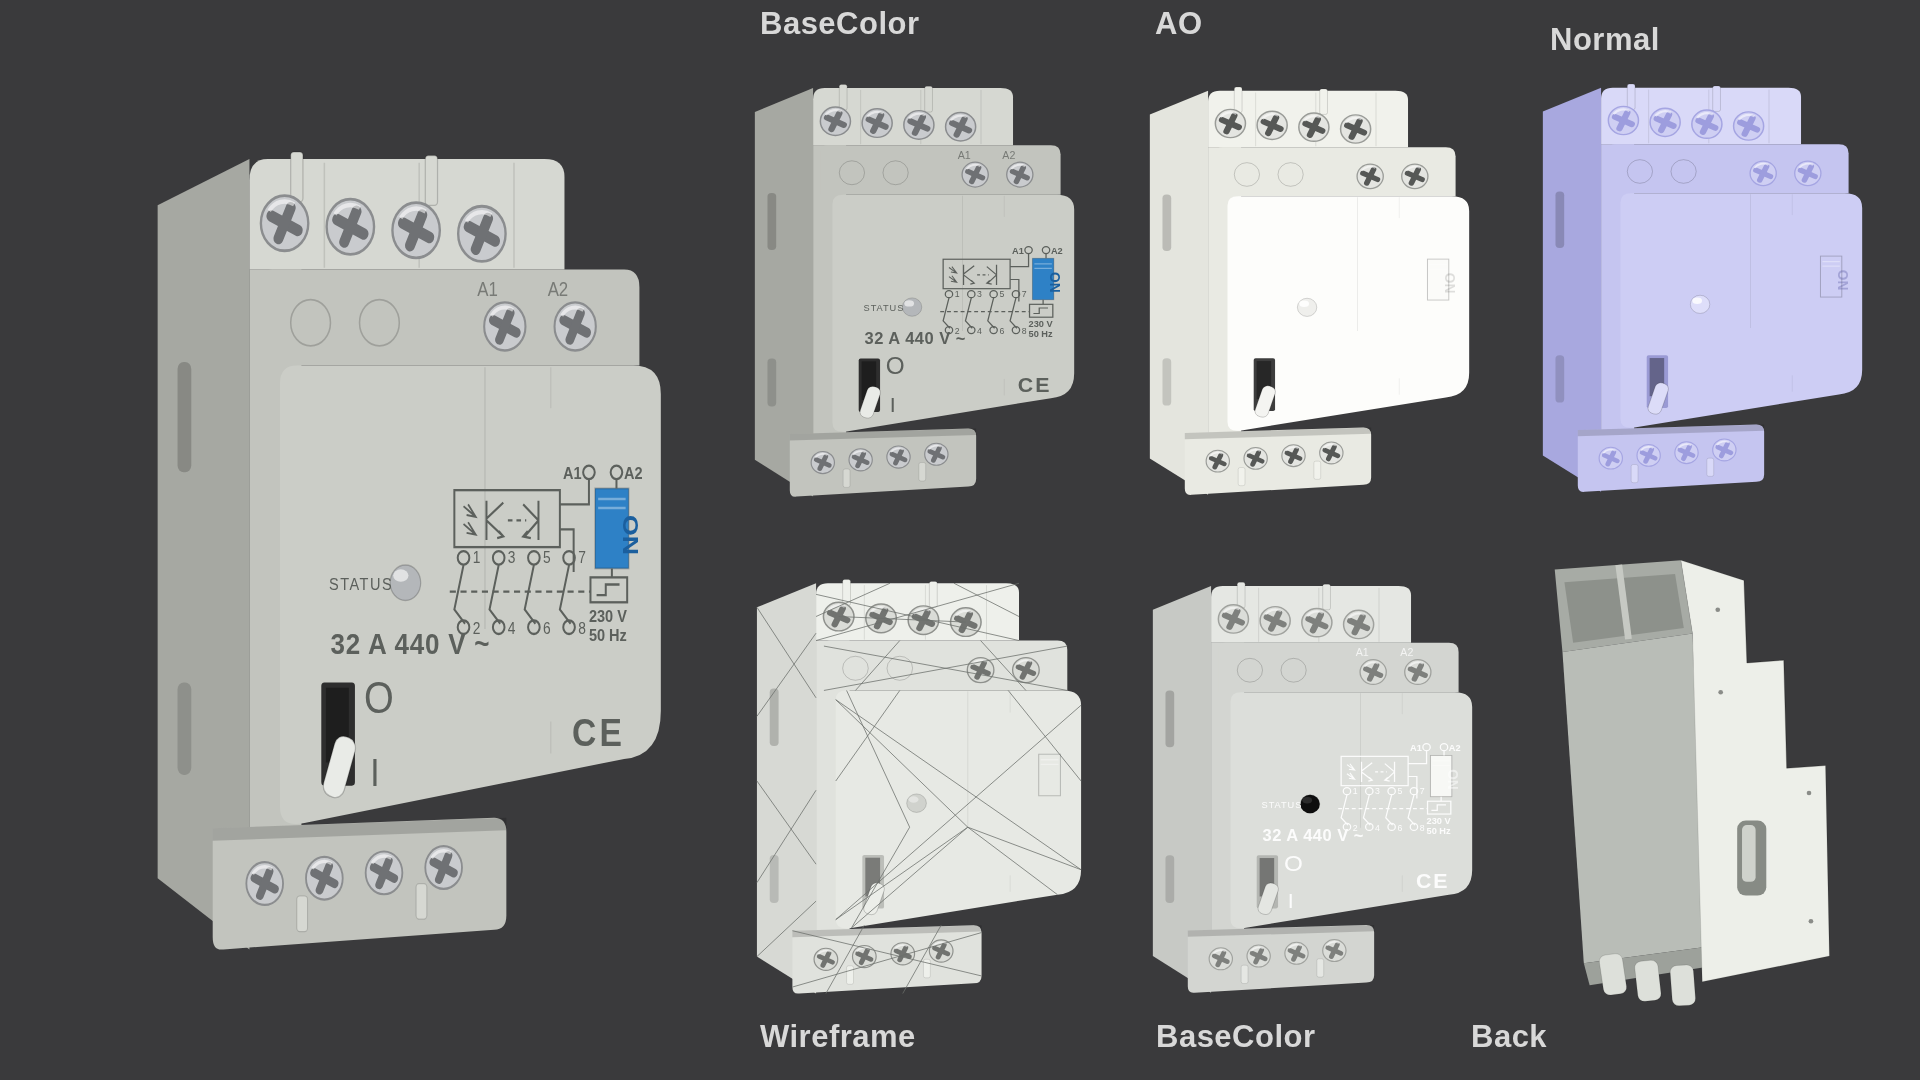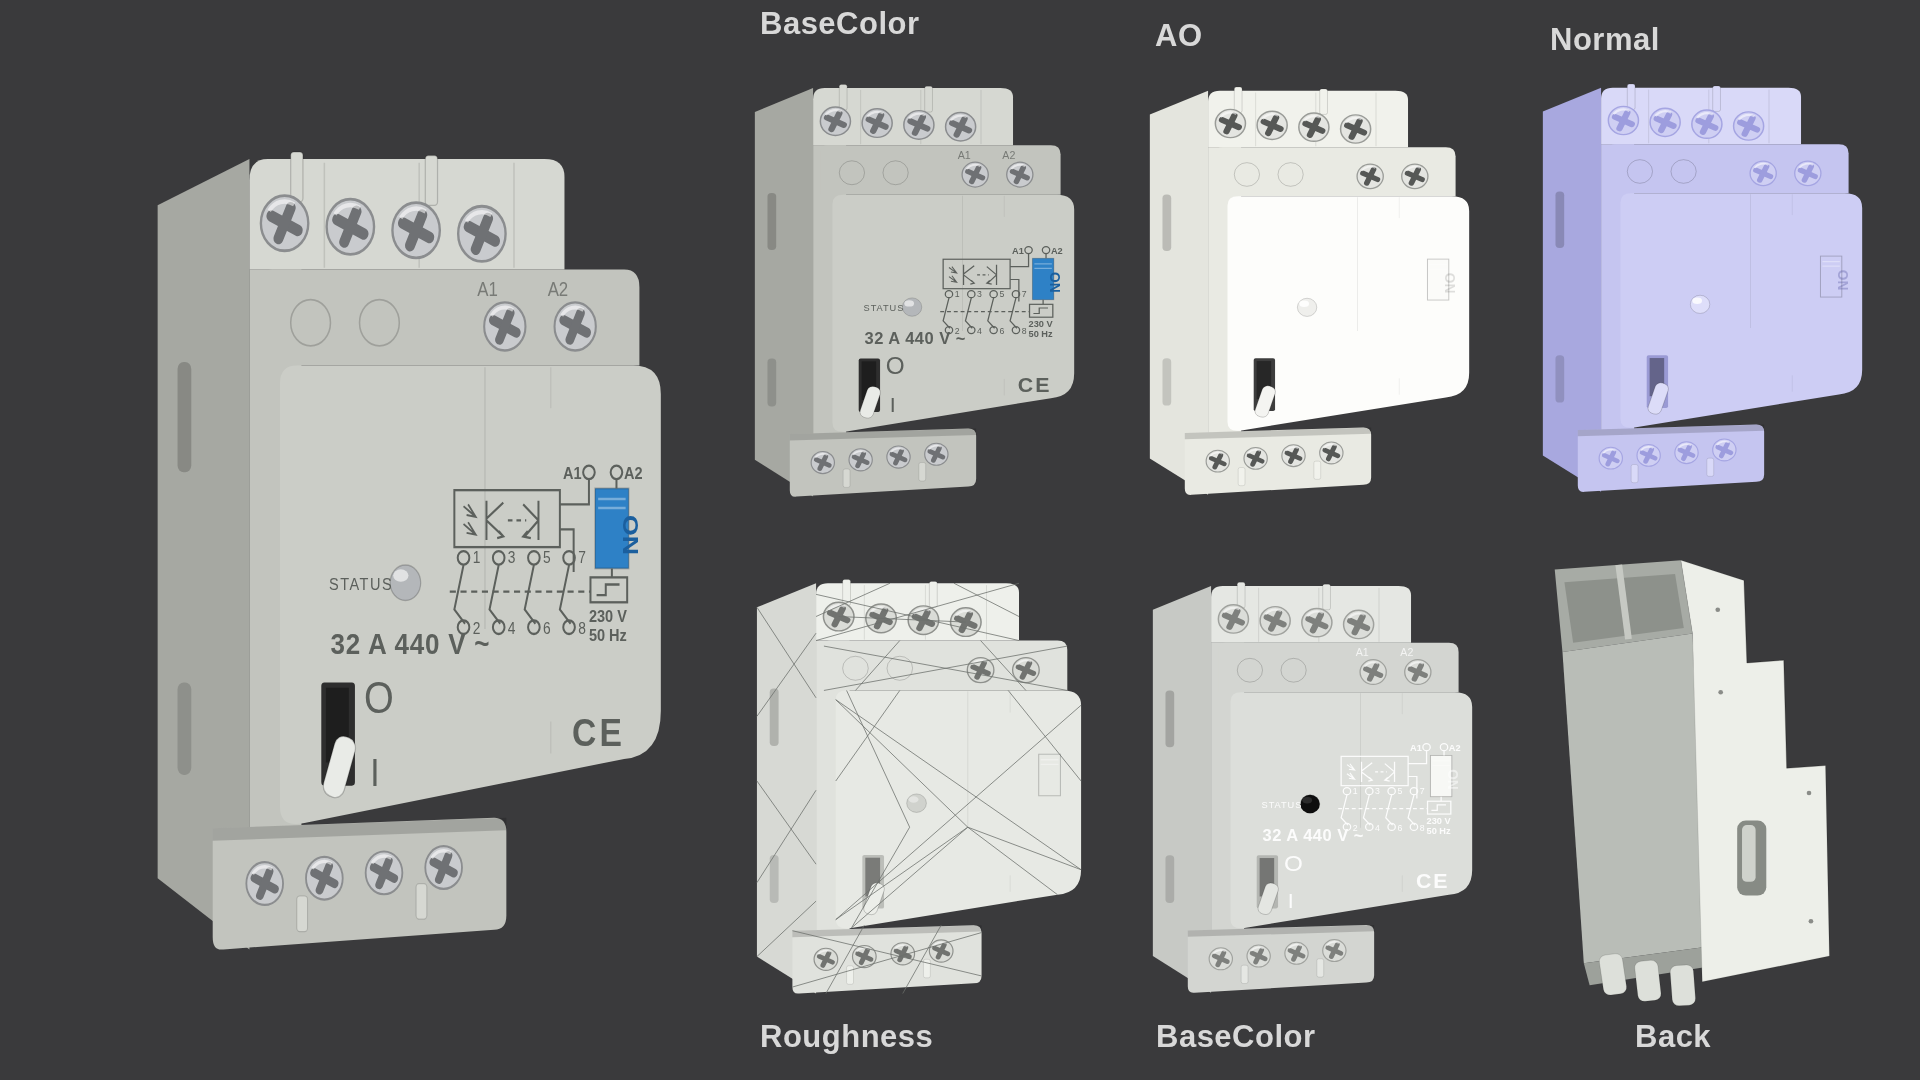"AO" div.panel-label { top: 18px -> 6px }
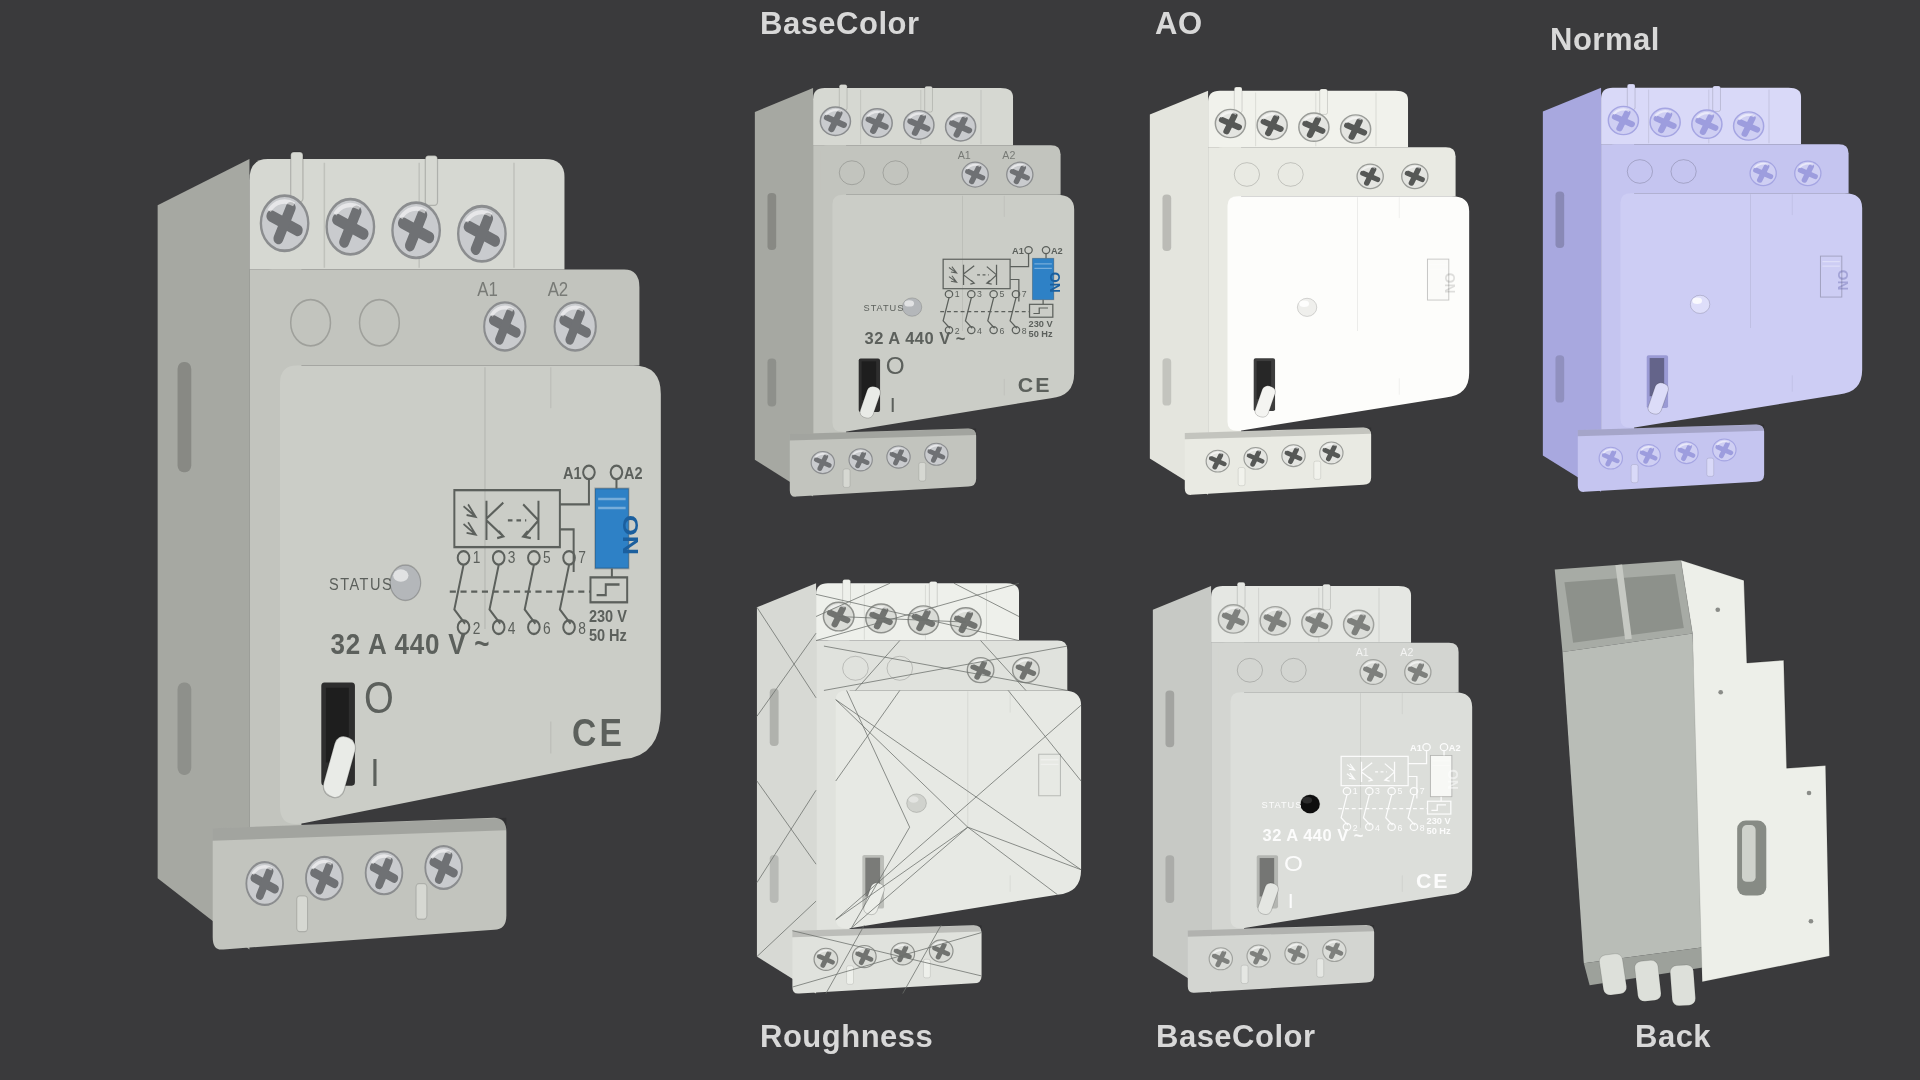"Roughness" div.panel-label { text: Roughness -> Wireframe }
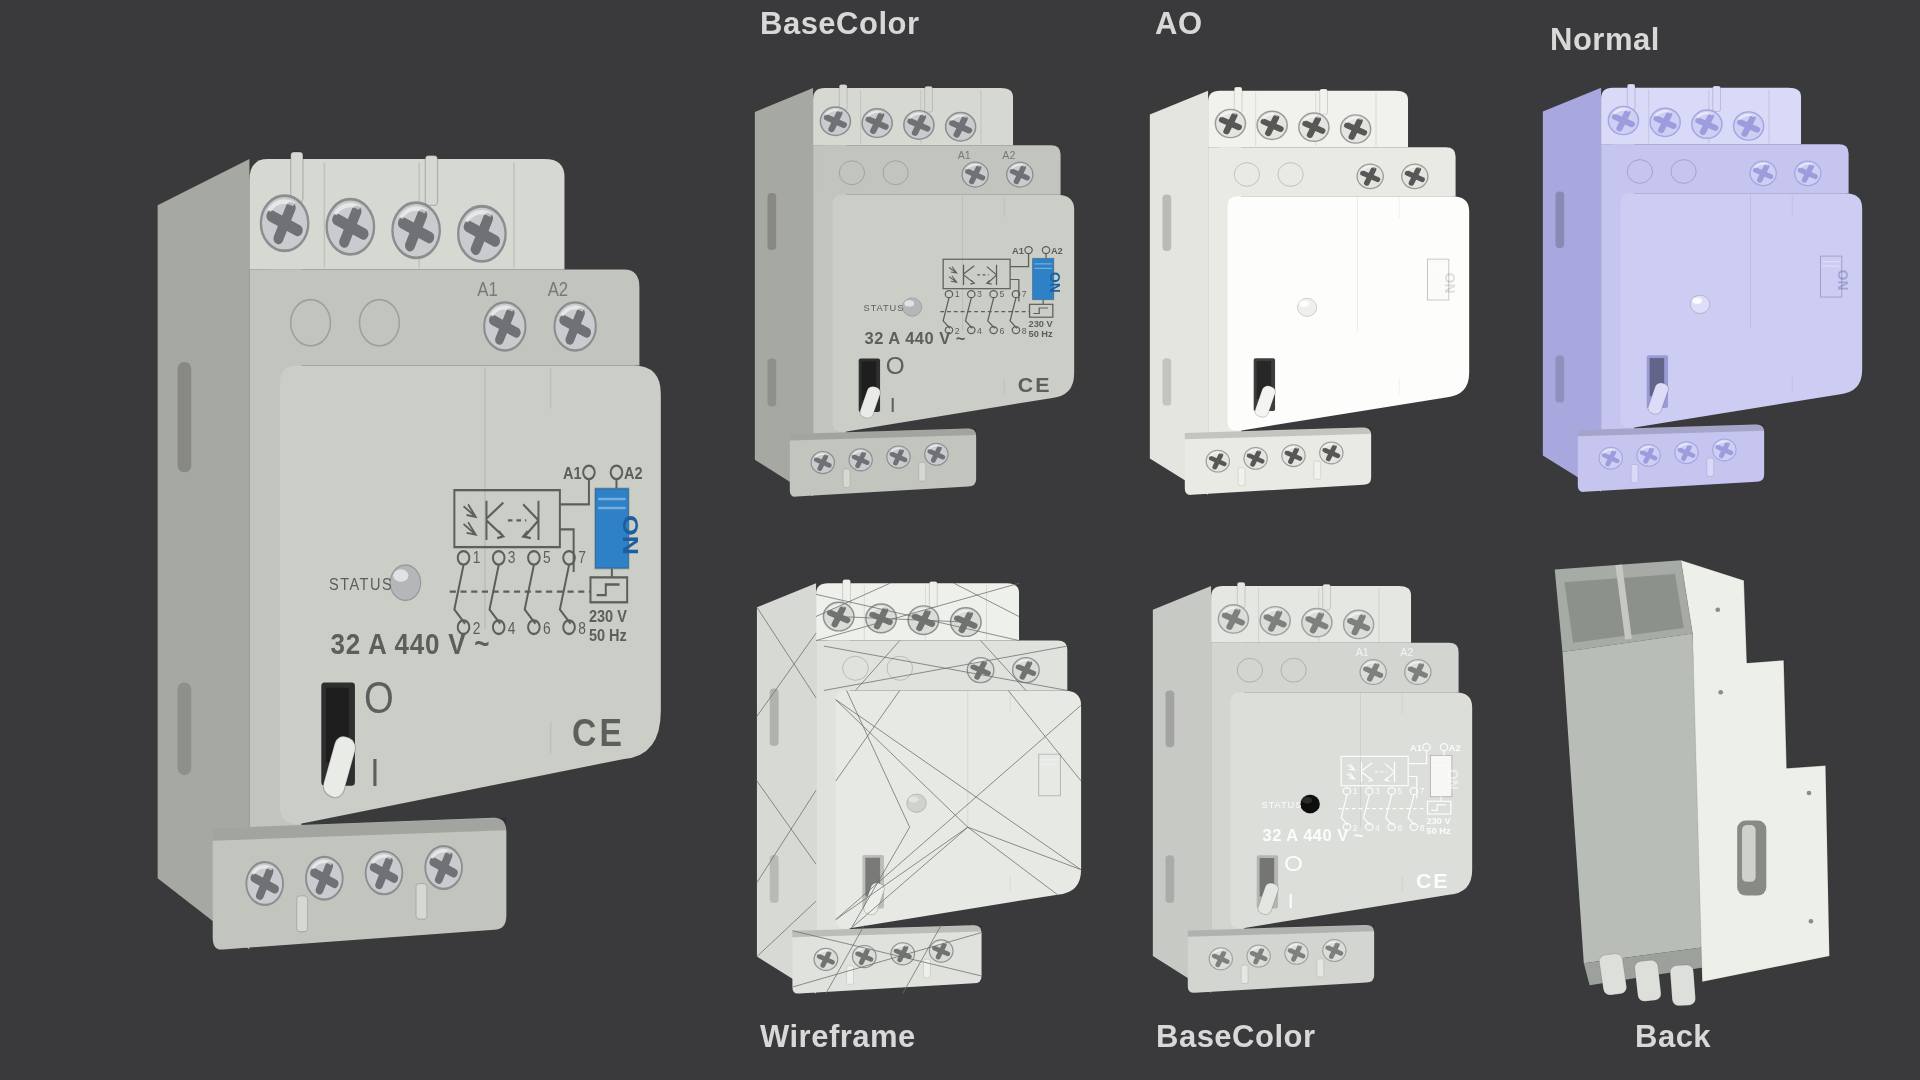"Back" div.panel-label { left: 1635px -> 1471px }
